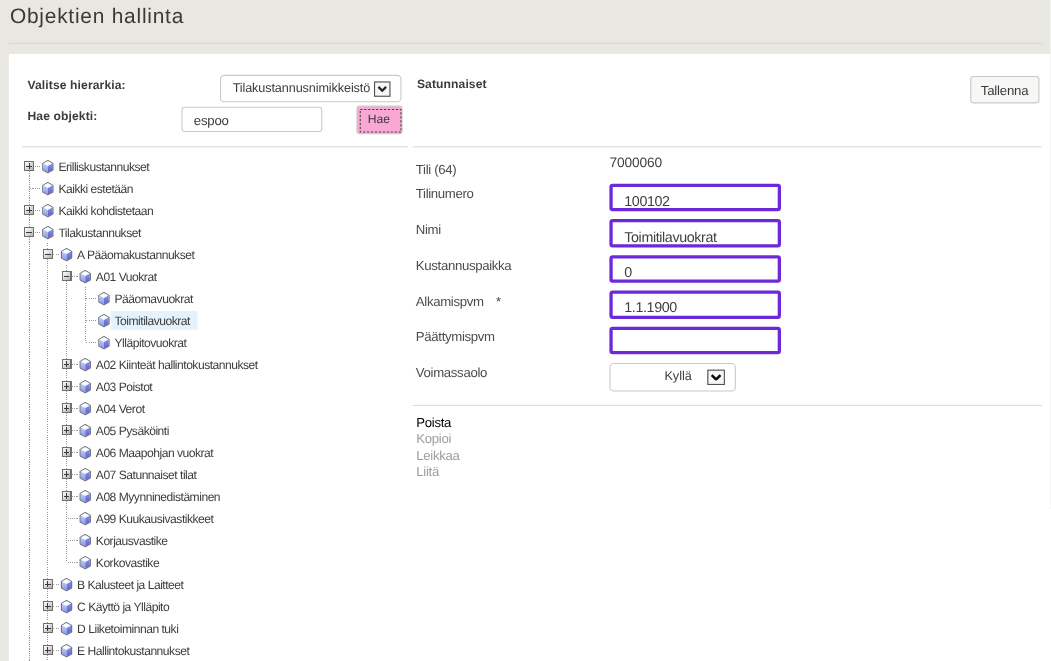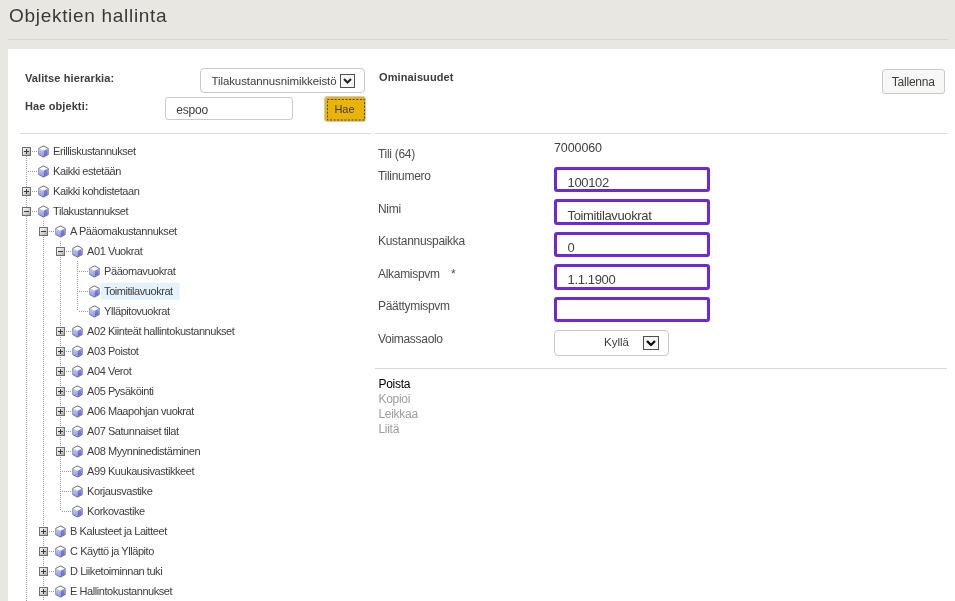"Ominaisuudet" div.blab { text: Ominaisuudet -> Satunnaiset }
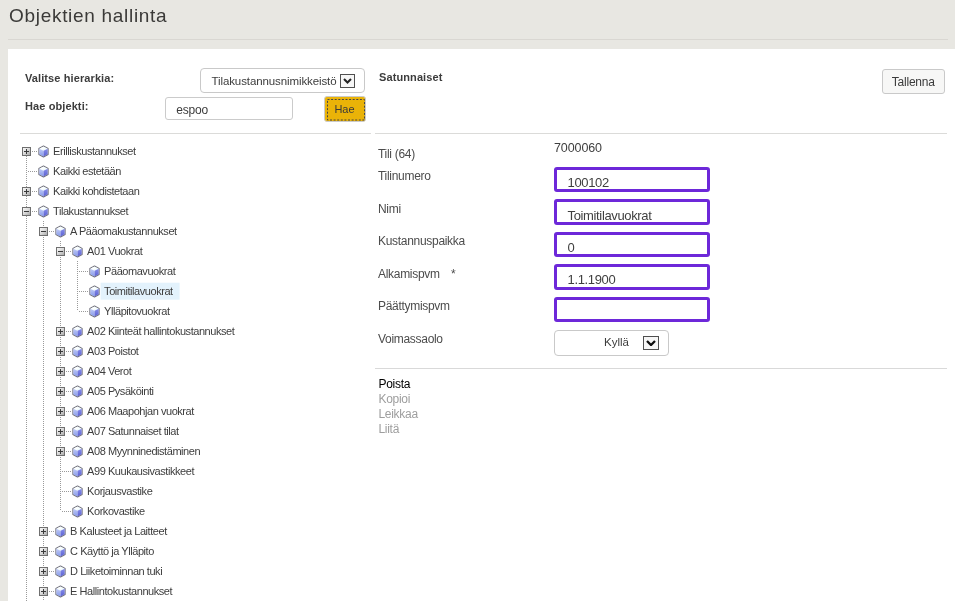"Hae" .btnhae { background: #eab308 -> #f9a8d4 }
